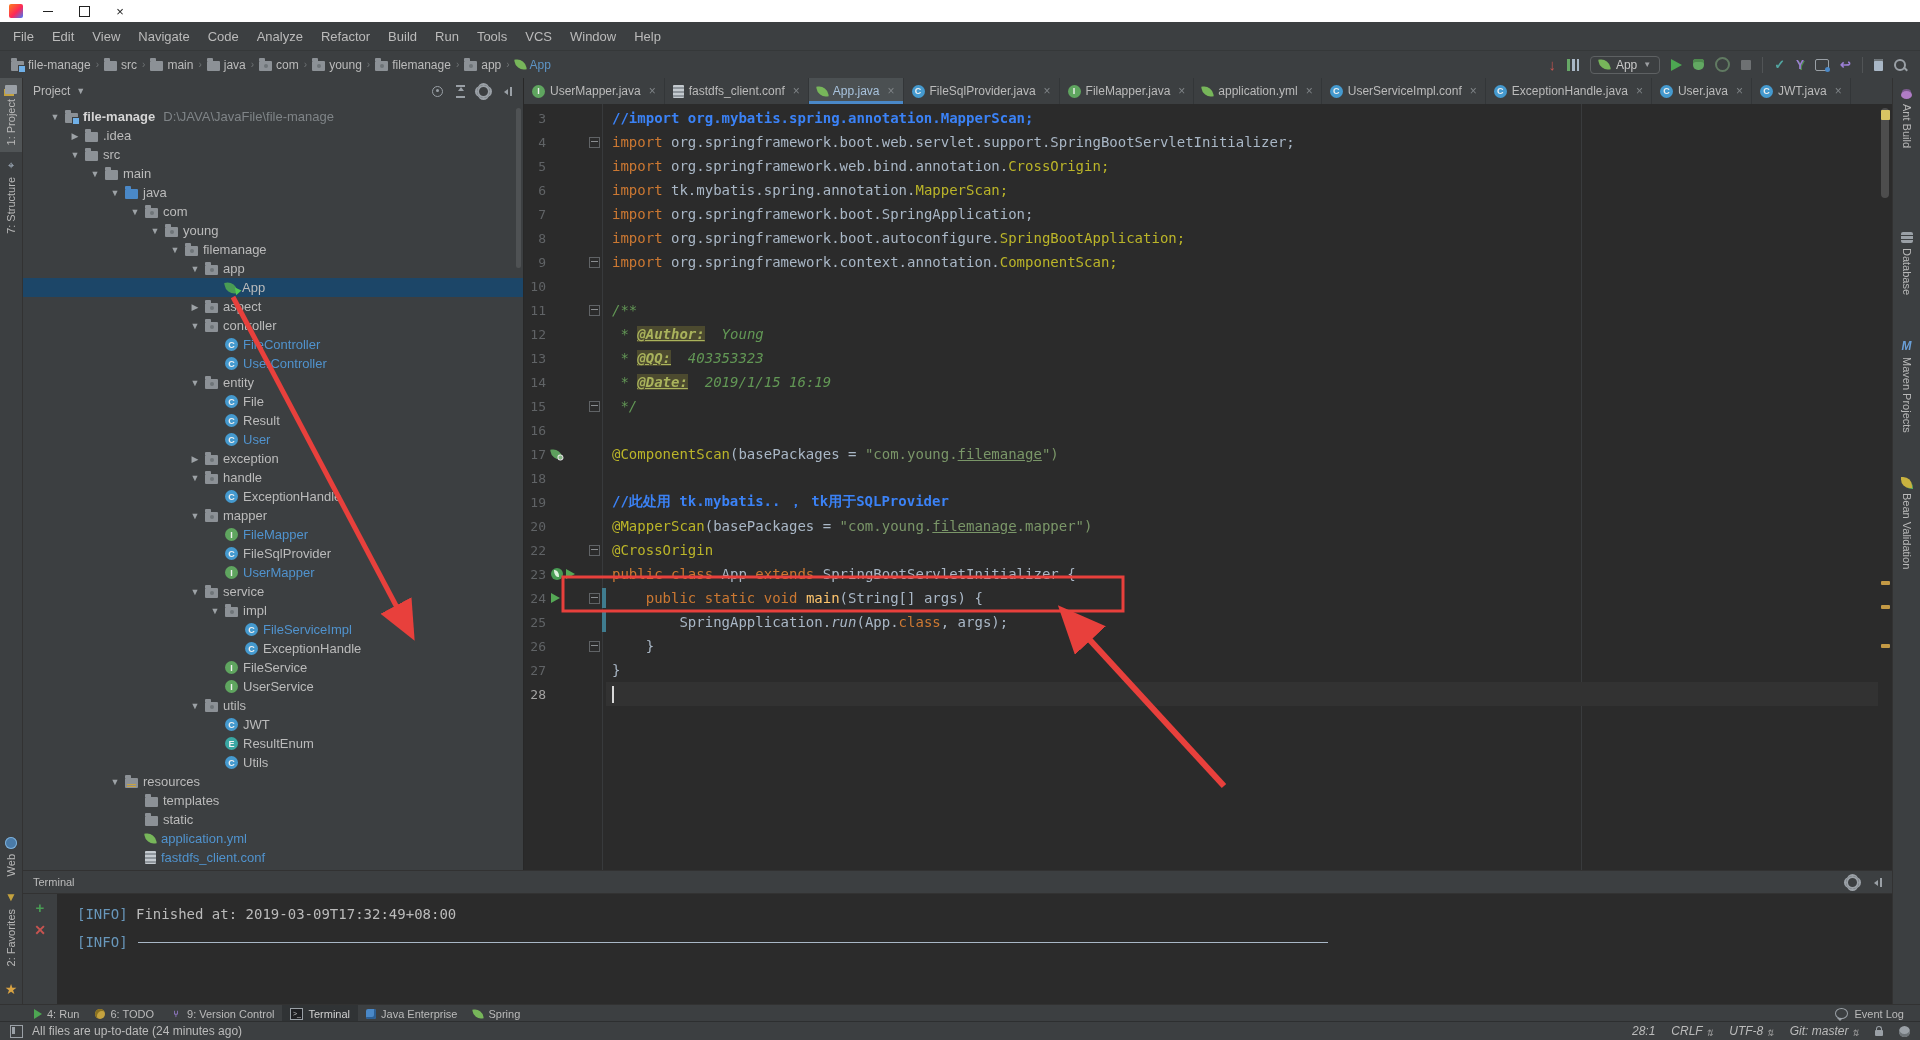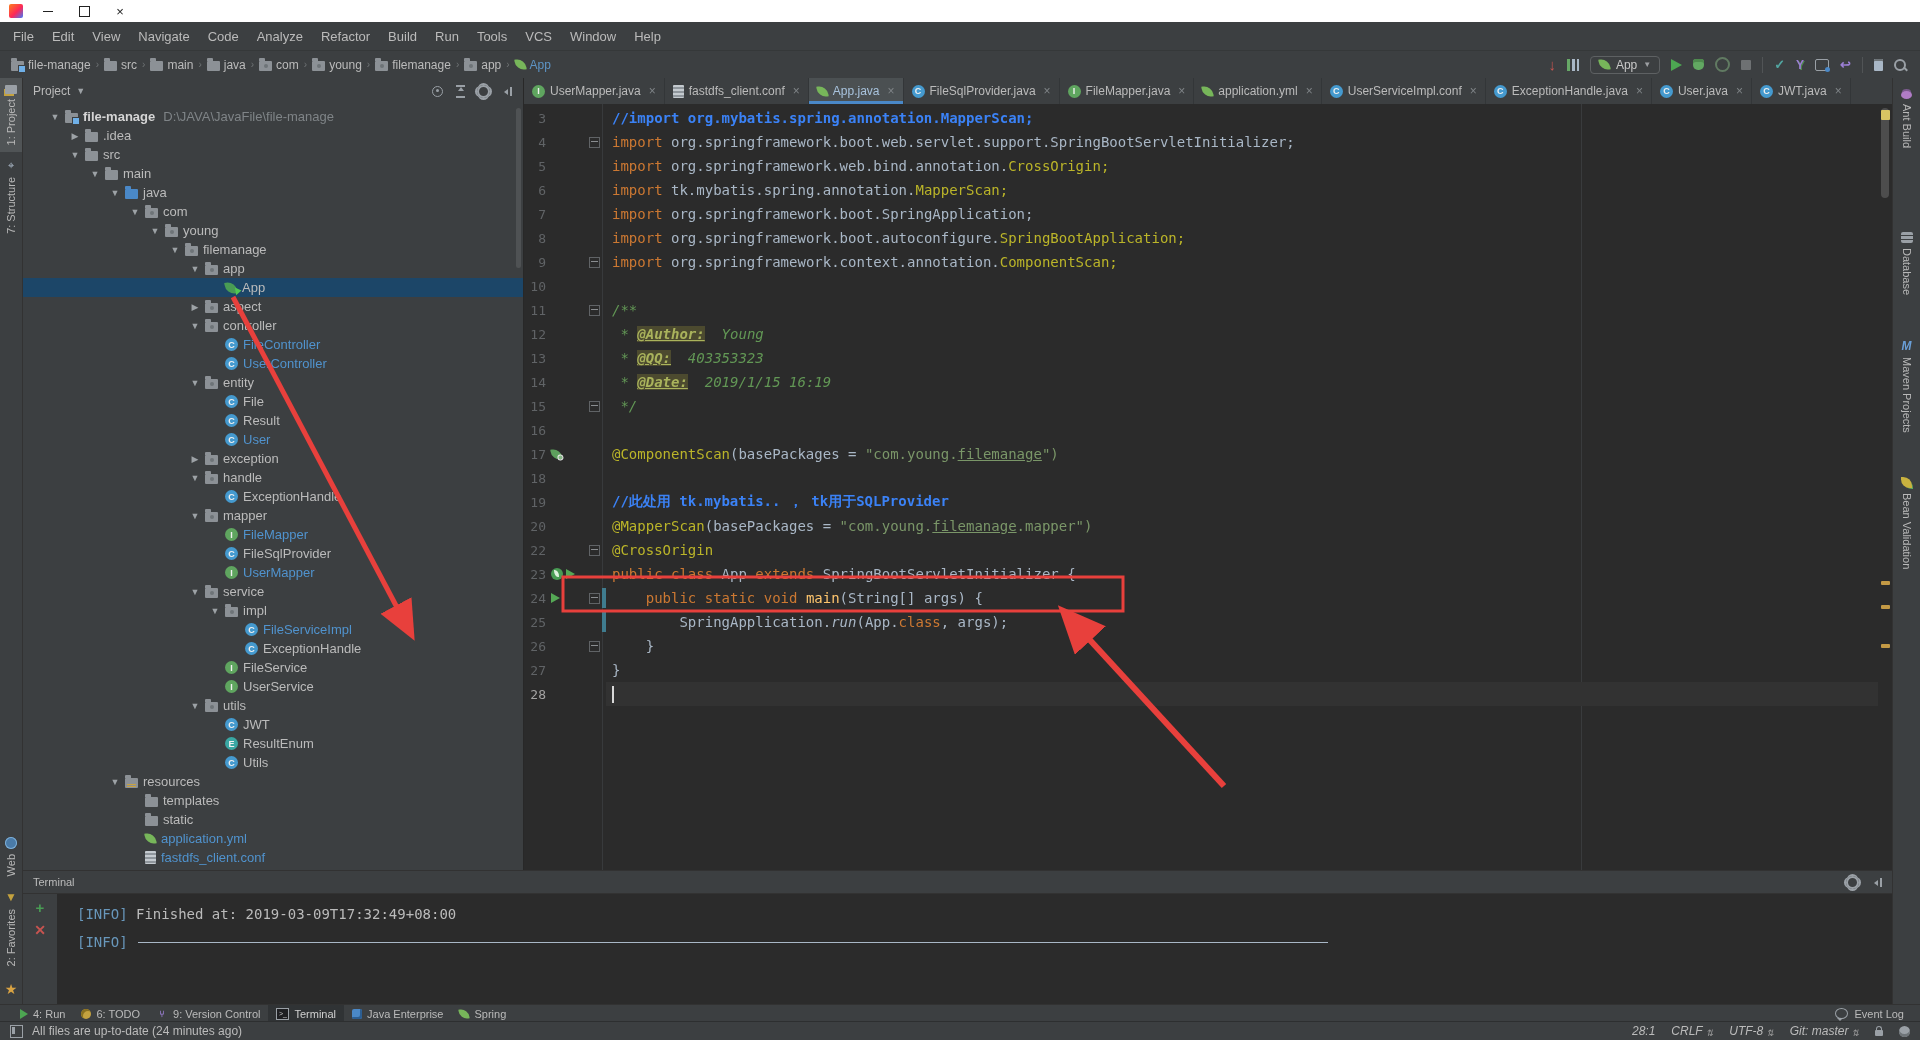"4: Run" #bottom-toolbar { padding-left: 12px -> 26px }
